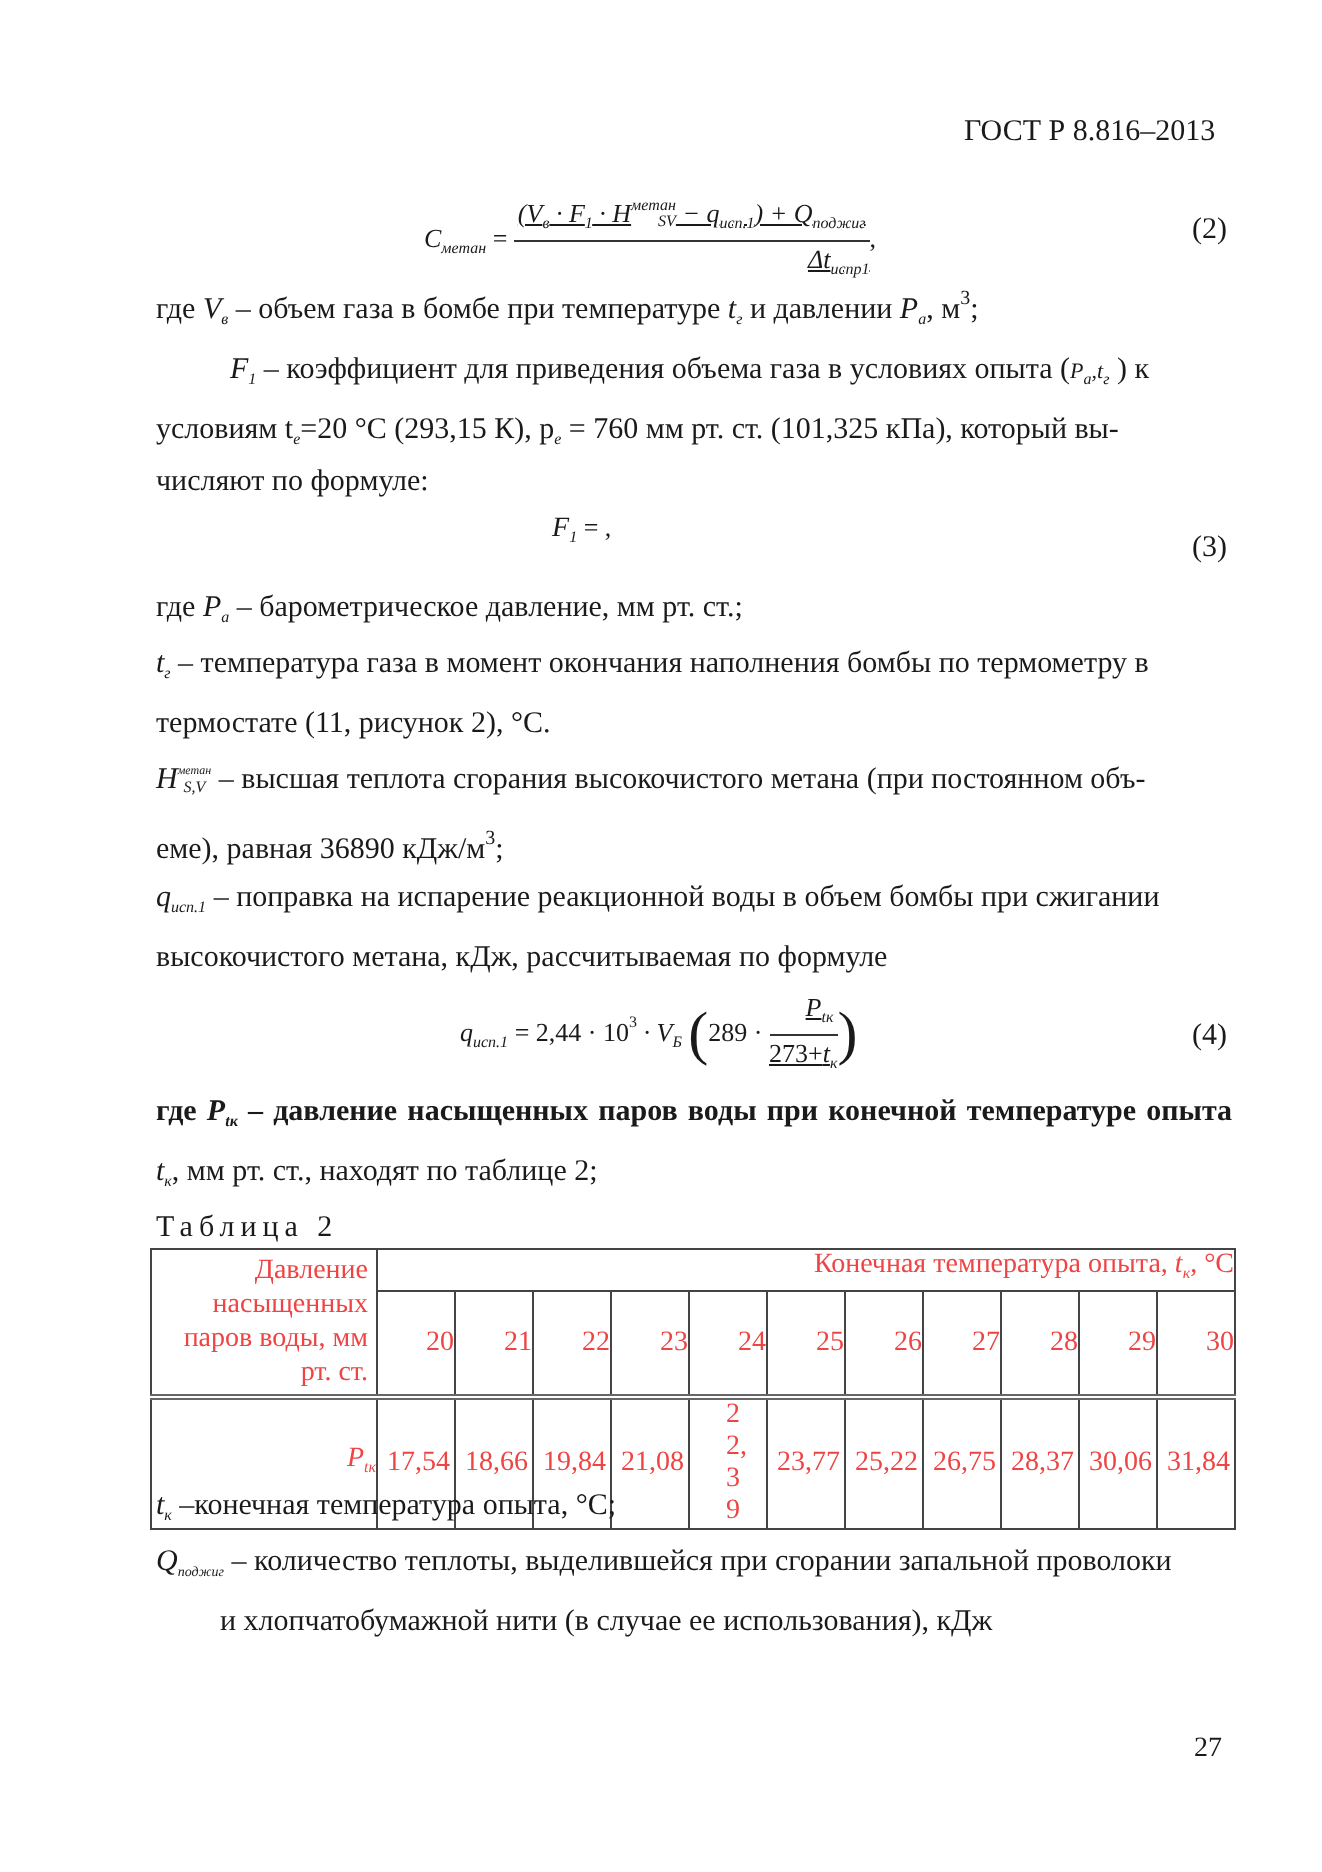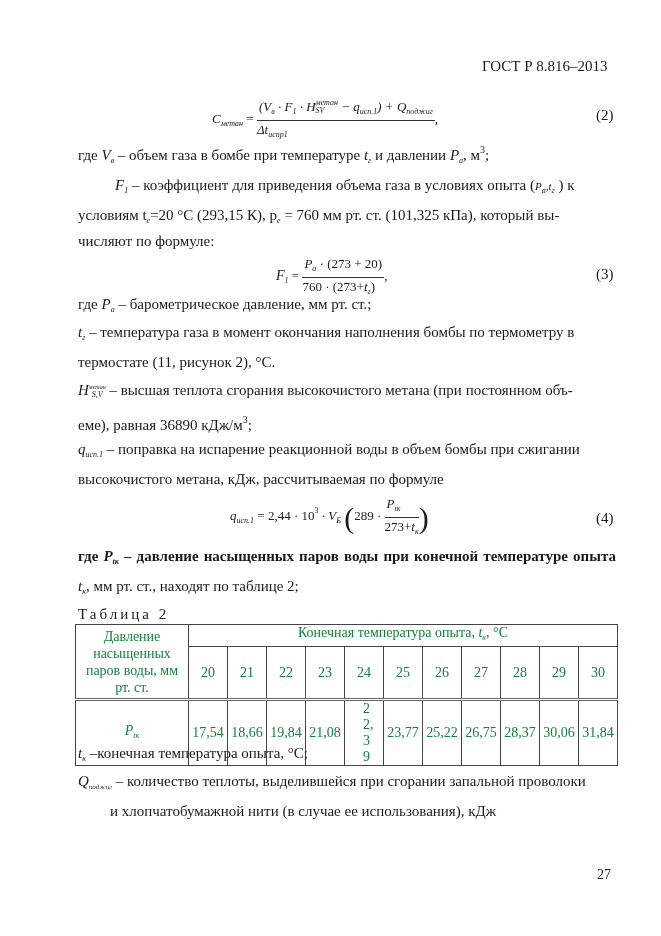"(Vв · F1 · H" .frac { text-align: left -> right; text-decoration: none -> underline }
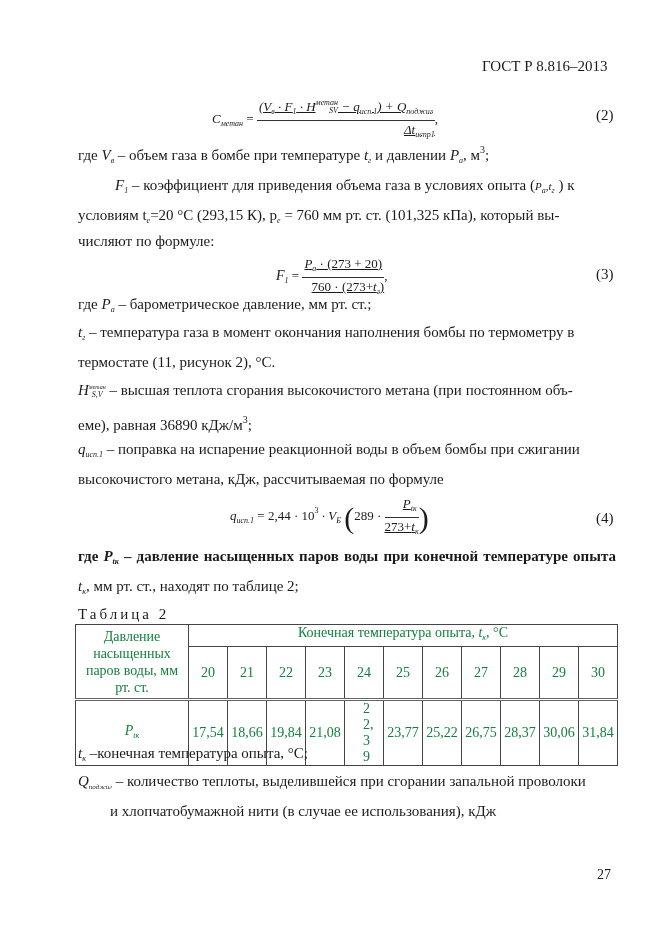"Pа · (273 + 20)" span.frac { html: <span> <span><span>P</span><span>а</span><span> · (273 + 20)</span></span> <span><span>760 · (273+</span><span>t</span><span>г</span><span>)</span></span> </span> -> none }
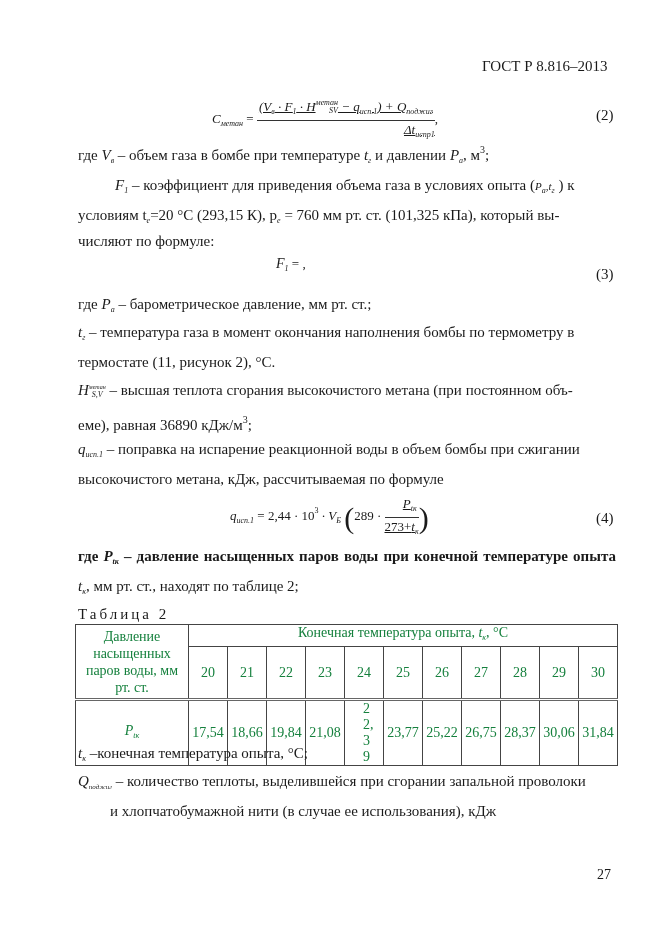"Давление насыщенных паров воды, мм" table.t2 td { color: #15803d -> #ef4444; text-align: center -> right }
